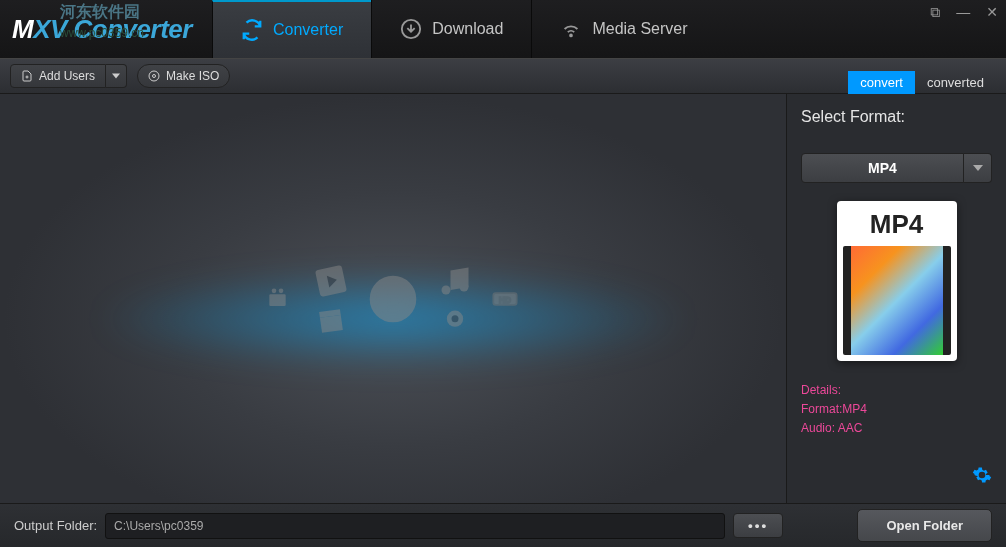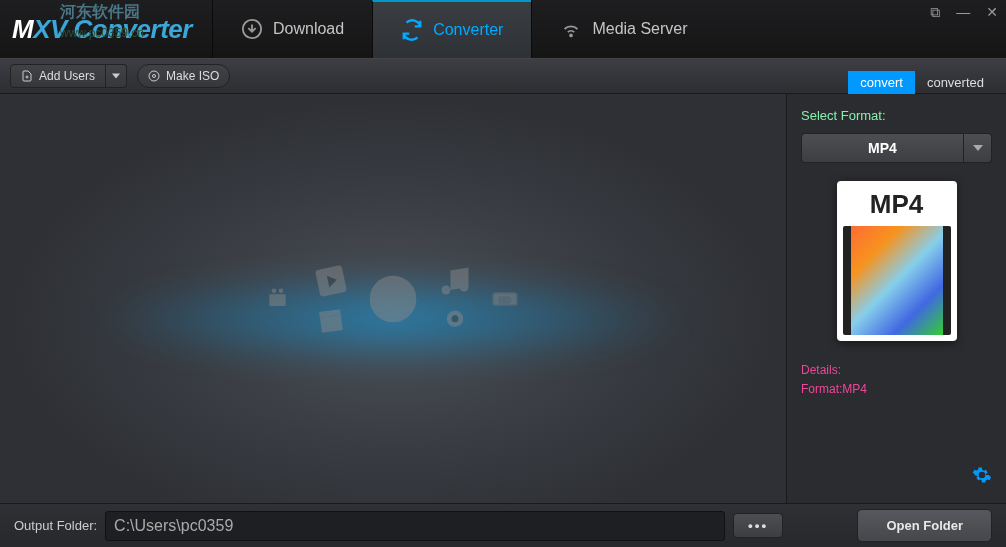"Download" div.tab { order: before "Converter" -> after "Converter" }
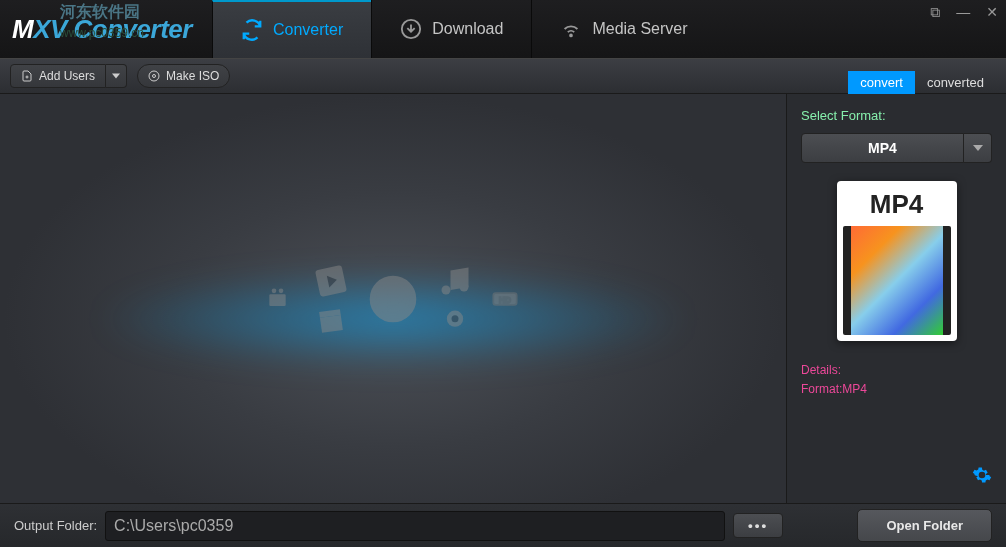"Select Format:" .sidebar-label { color: #86efac -> #e5e5e5; font-size: 13px -> 16px; margin-bottom: 10px -> 27px }
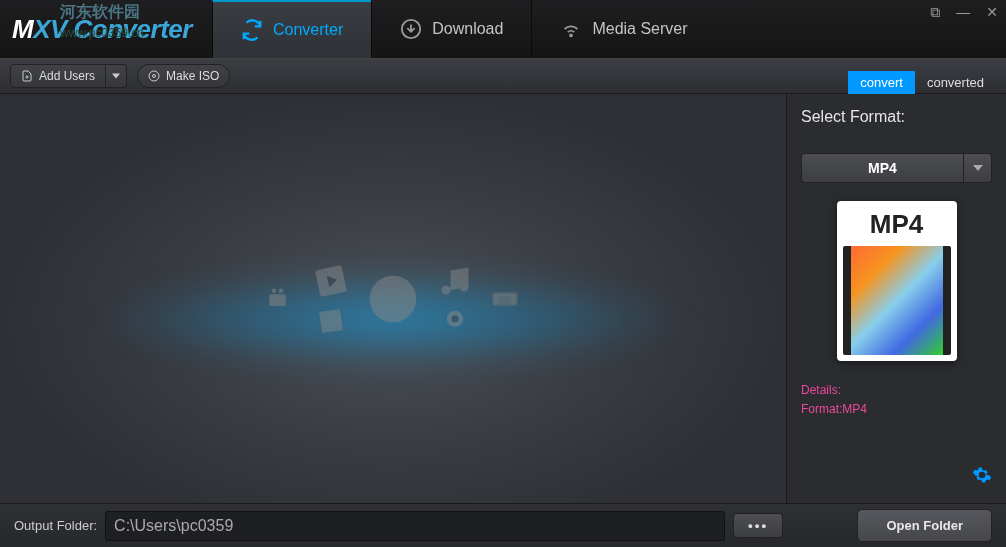"Audio: AAC" div { html: none -> <div>Audio: AAC</div> }
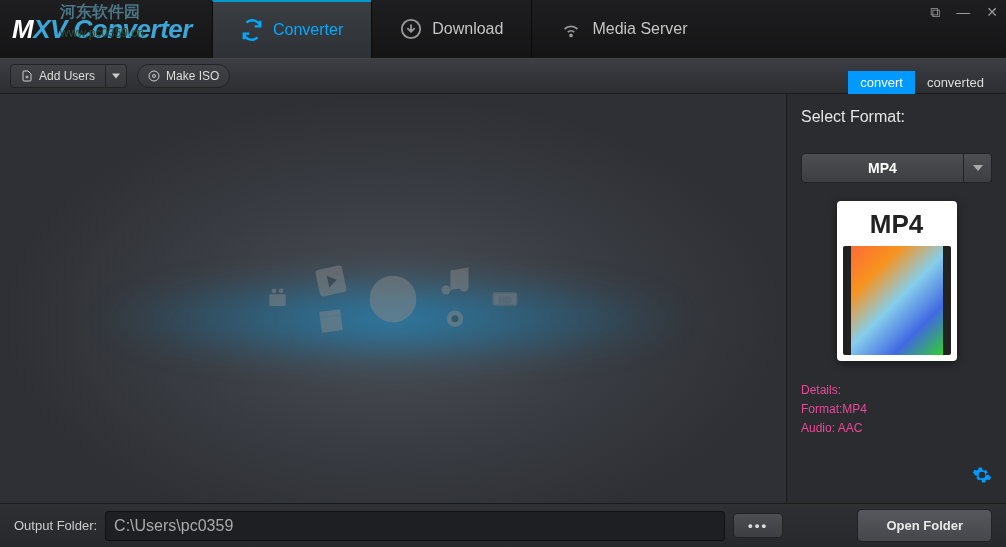"C:\Users\pc0359" .footer-input { font-size: 16px -> 12px }
